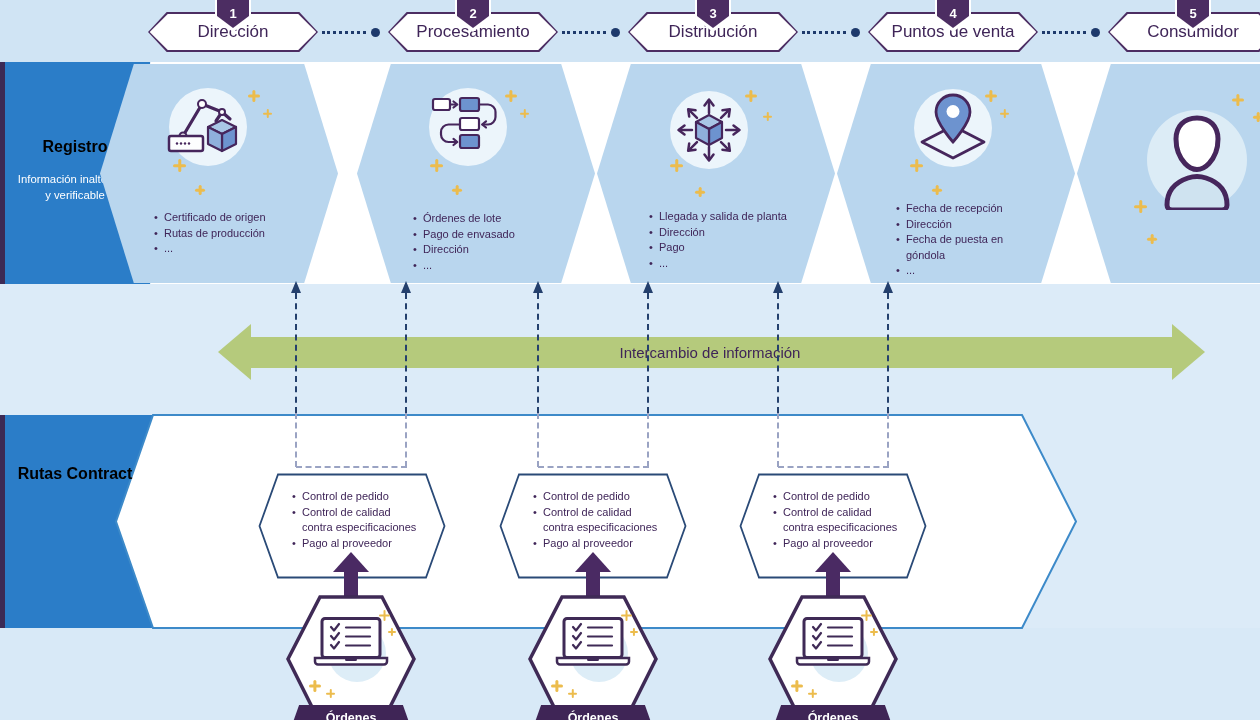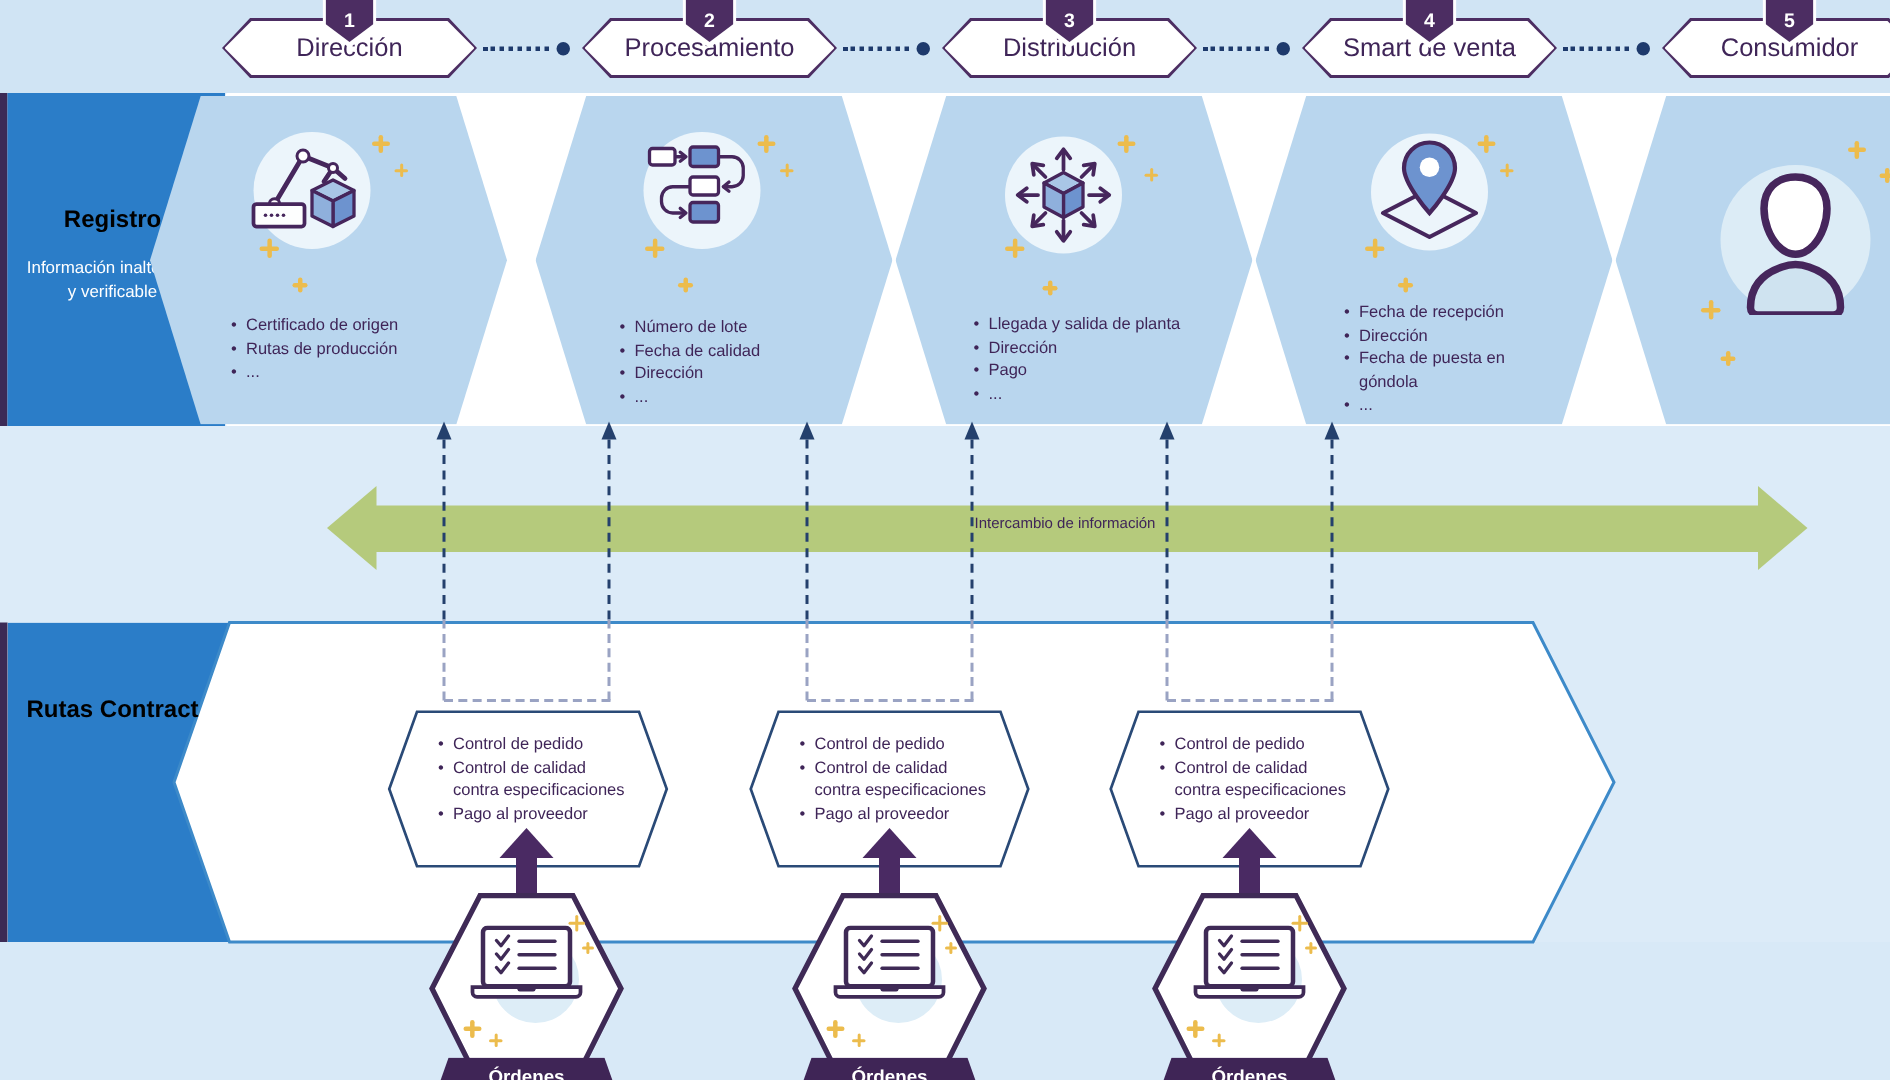"Smart de venta" div.stage-label { text: Smart -> Puntos }
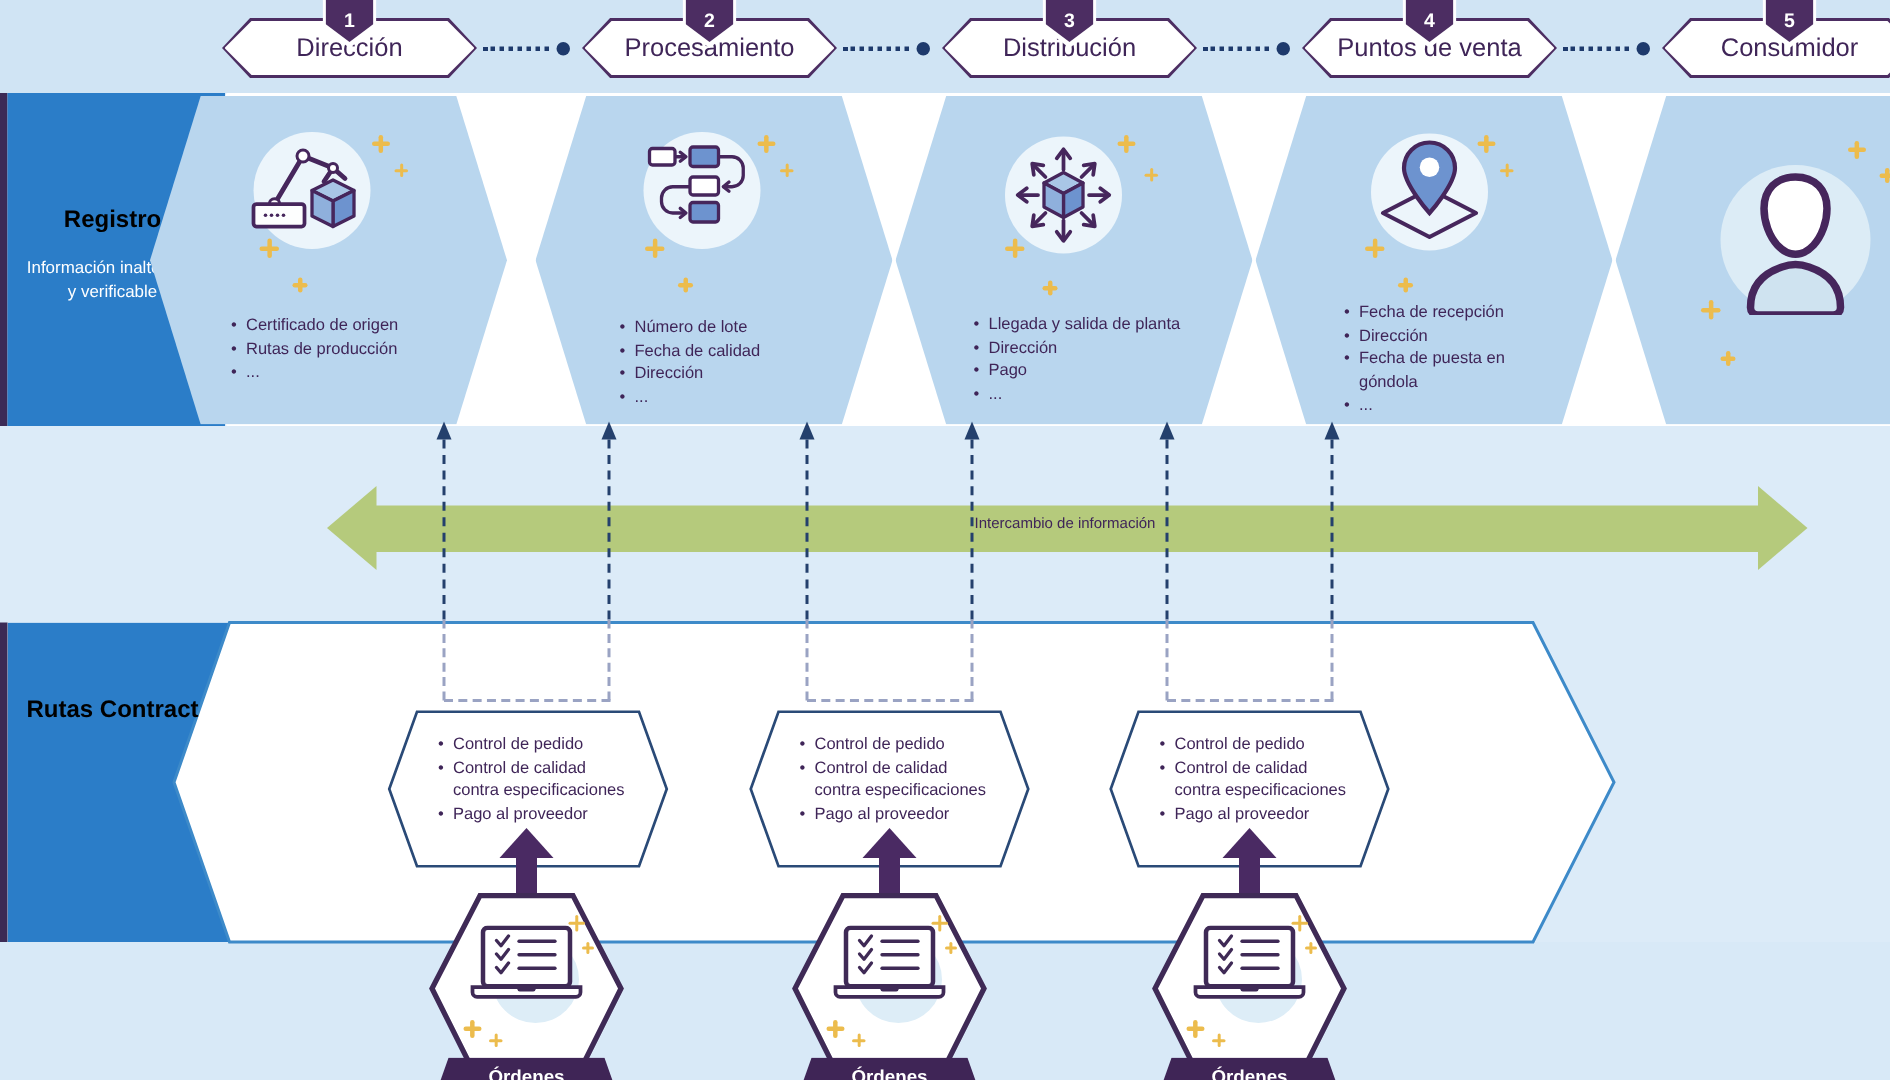"Número de lote" li { text: Número -> Órdenes }
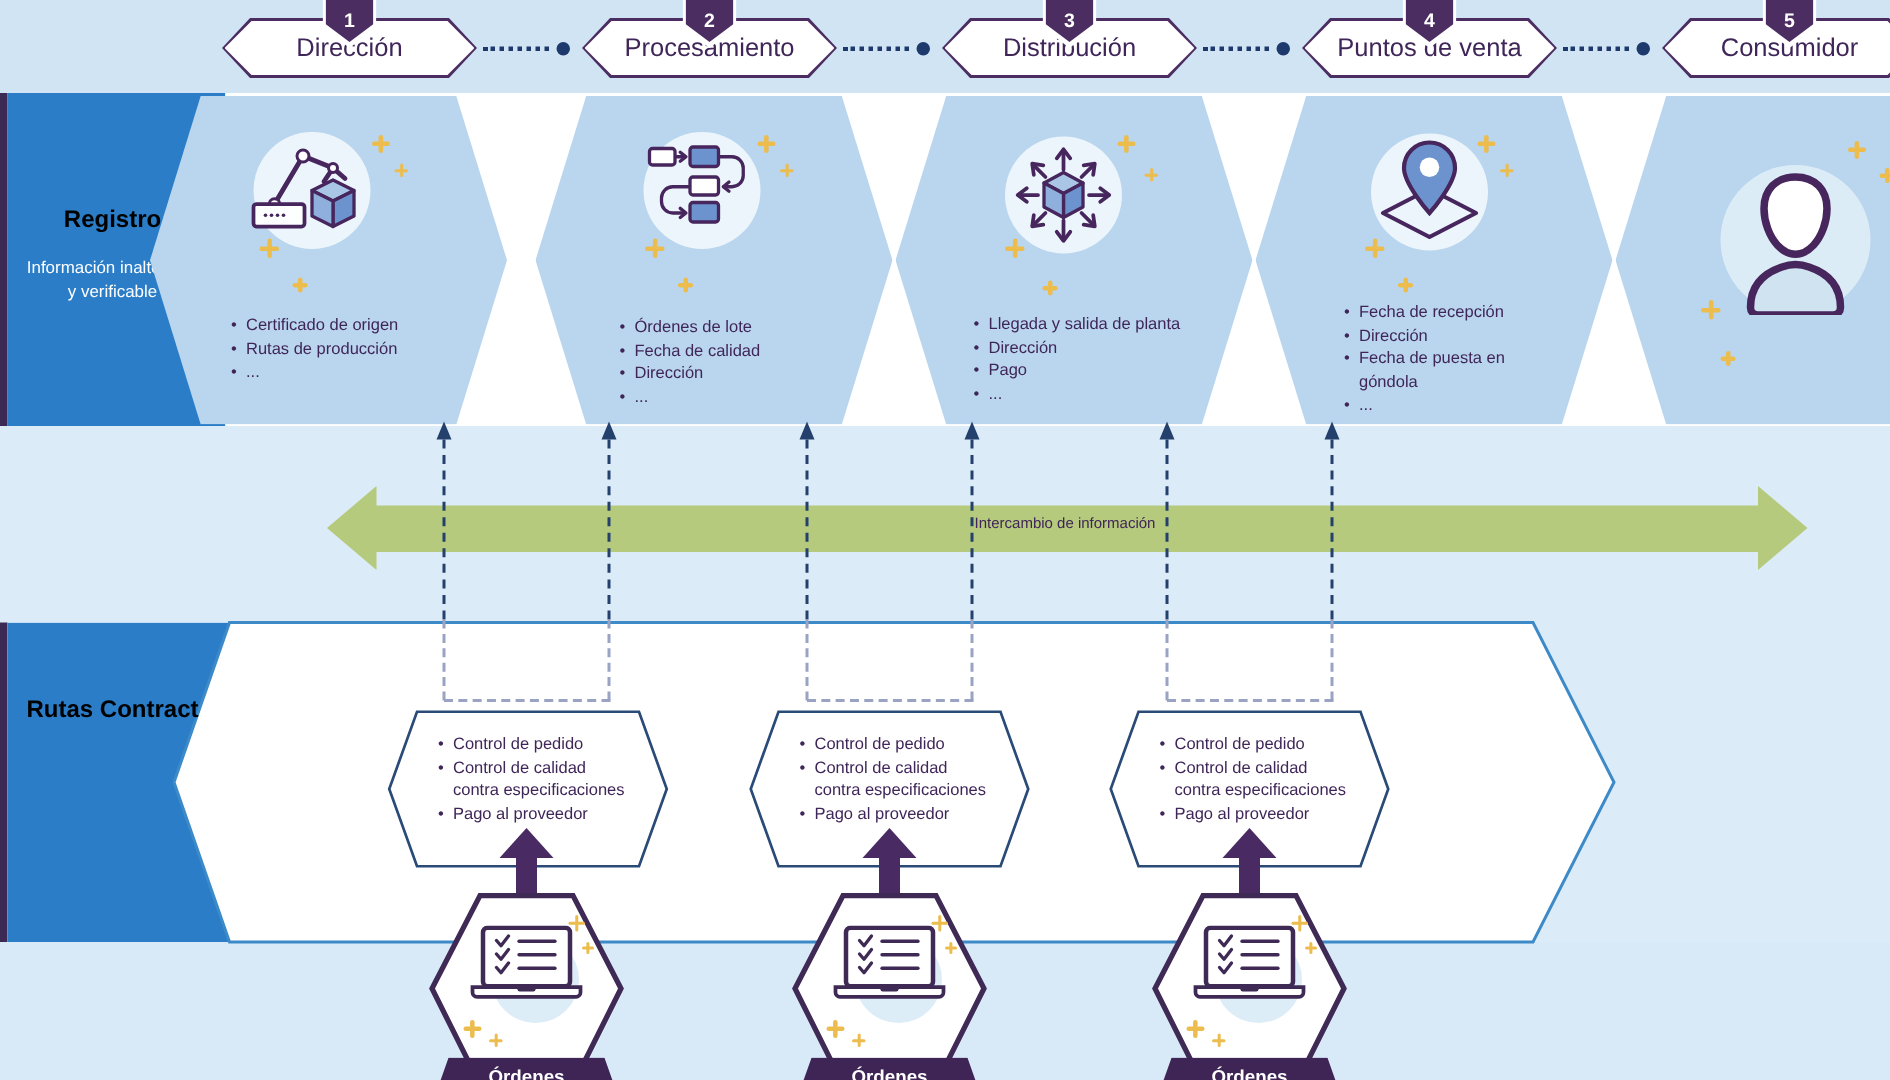"Fecha de calidad" li { text: Fecha de calidad -> Pago de envasado }
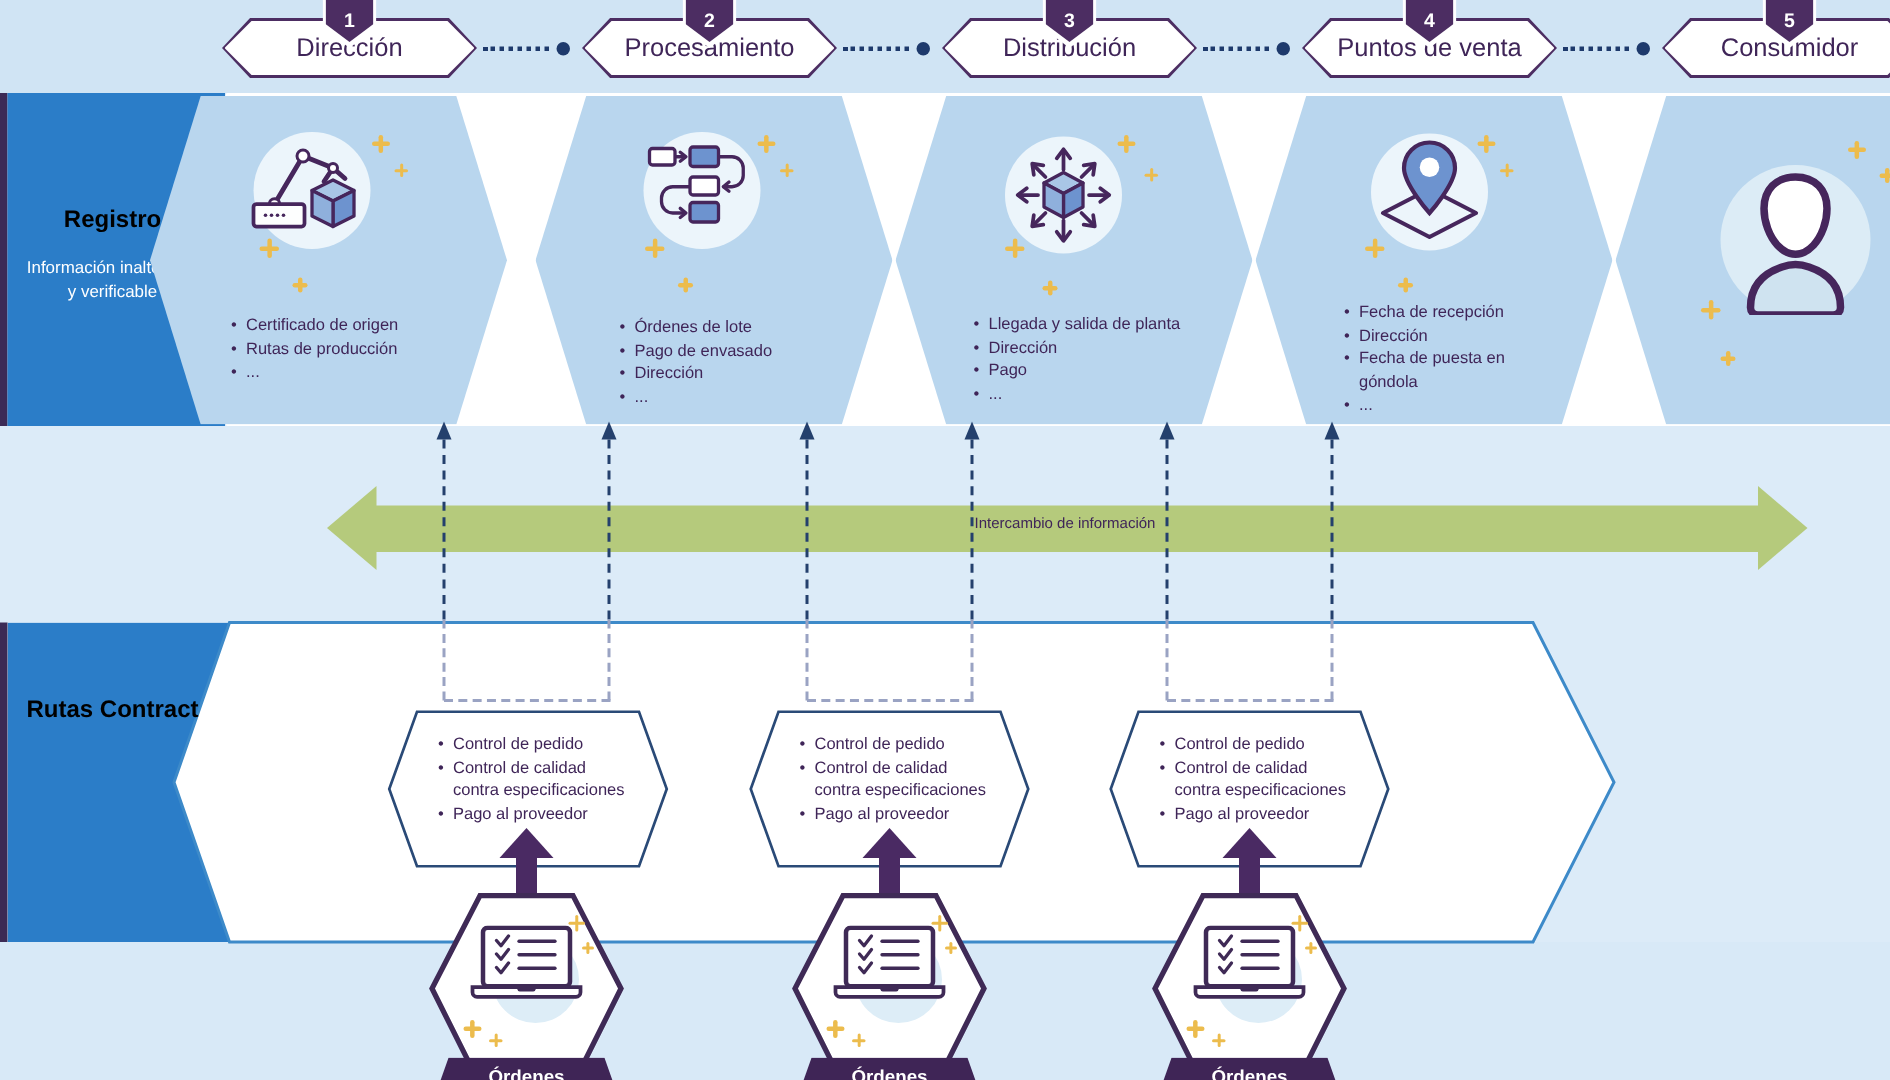"Intercambio de información" .ga-label { font-size: 10px -> 15px }
